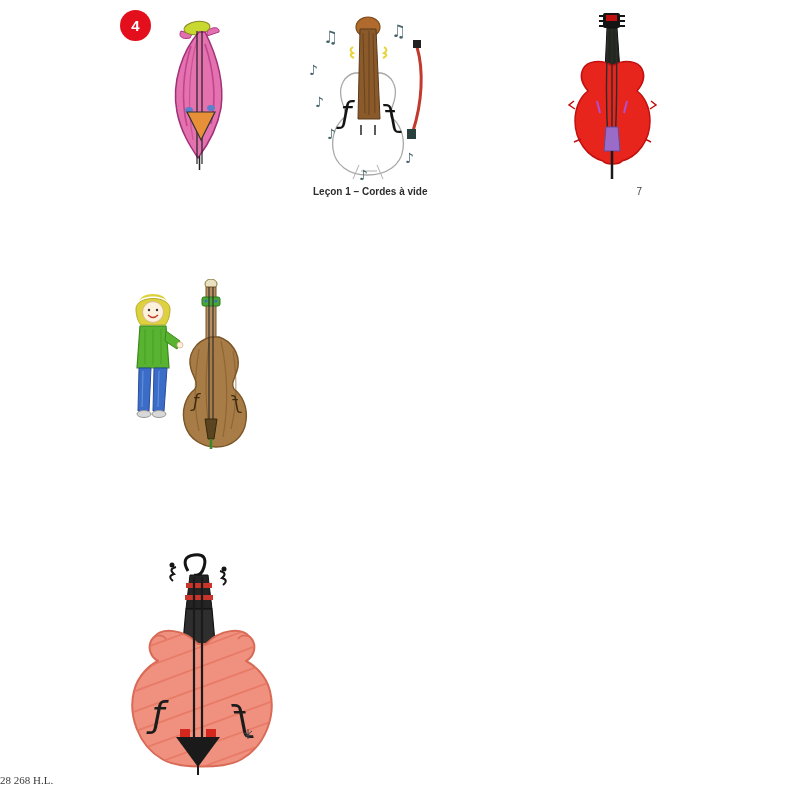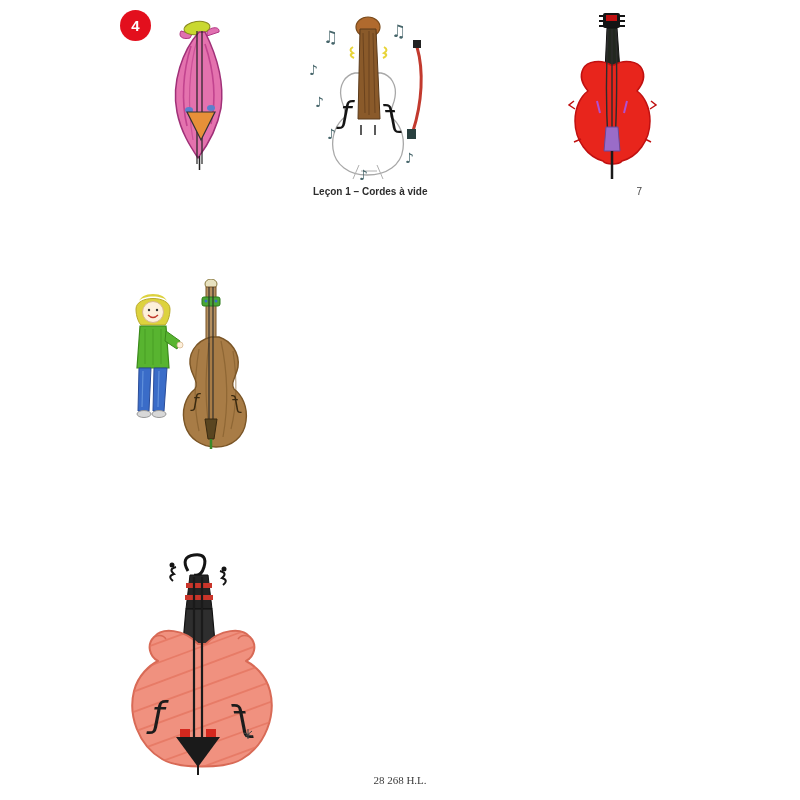"28 268 H.L." .footer { text-align: center -> left }
